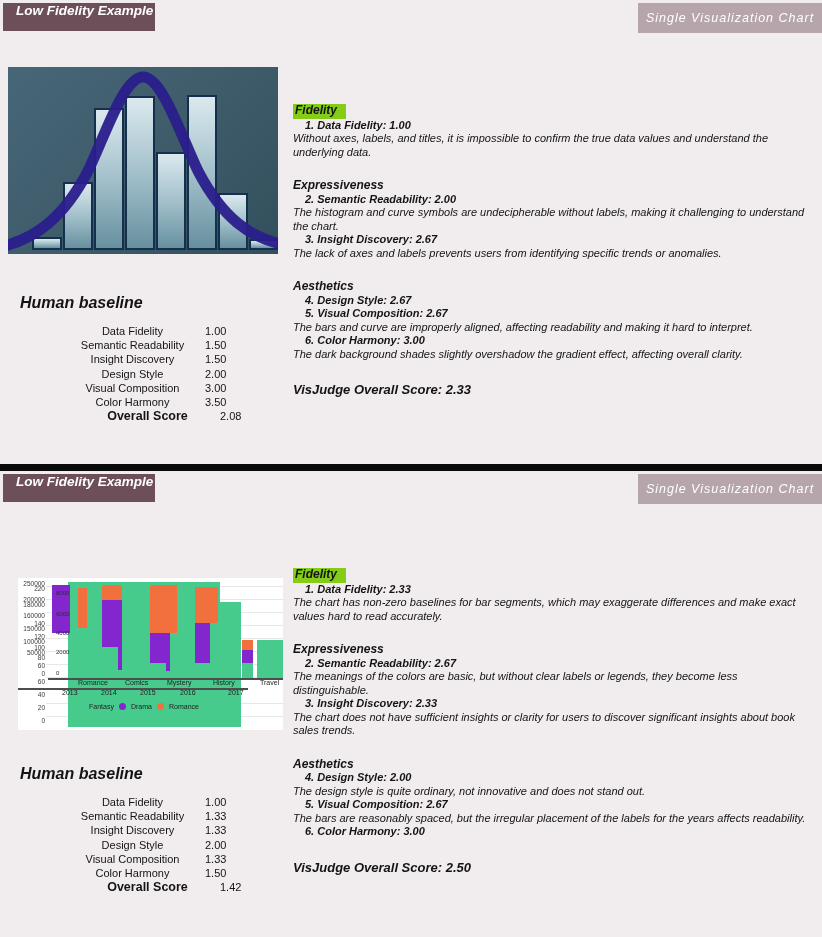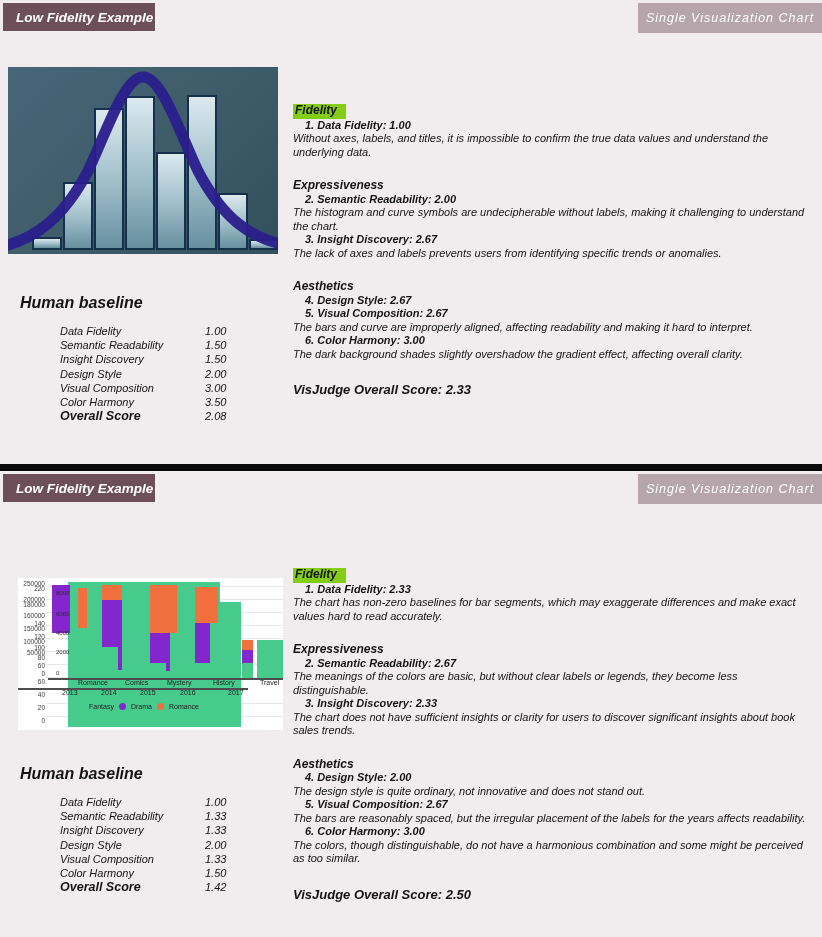"Low Fidelity Example" .badge-dark { align-items: center -> flex-start }
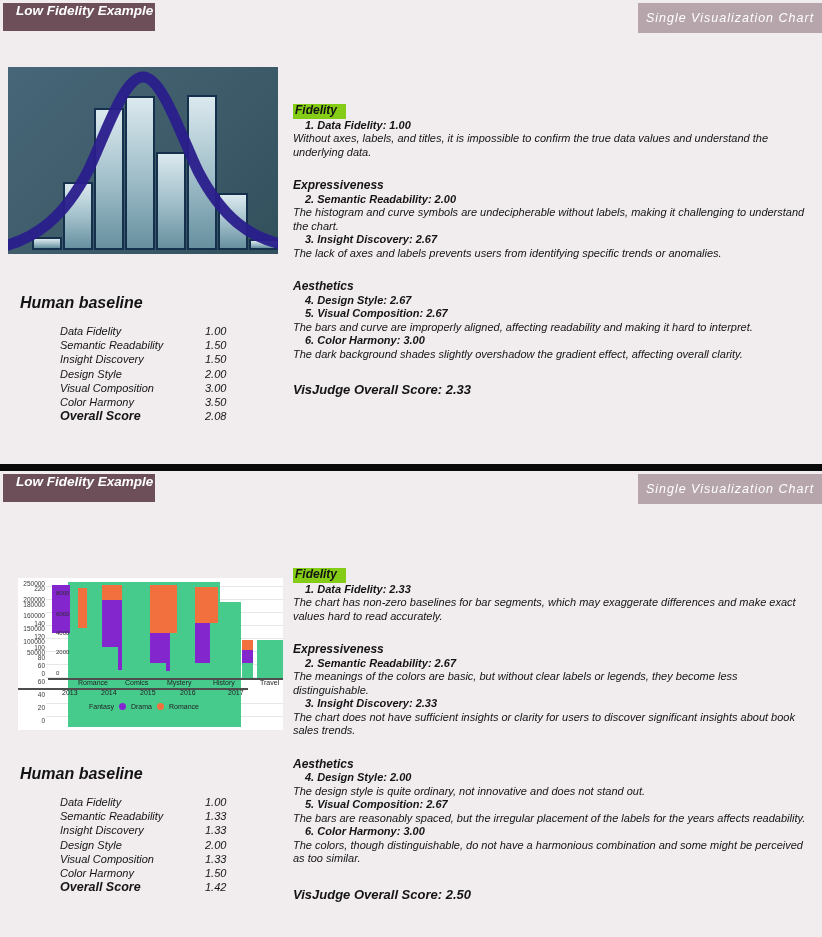"Data Fidelity" .hb-table { font-style: italic -> none; text-align: none -> center }
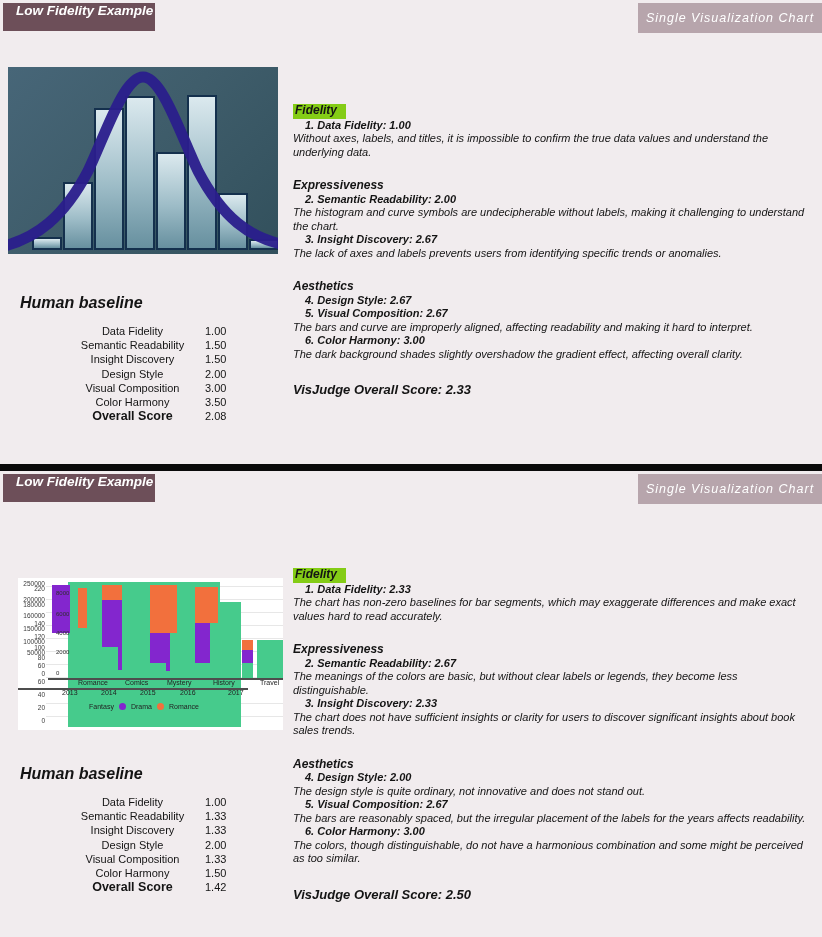"Overall Score" .hb-row.ov .hb-label { margin-left: none -> 15px }
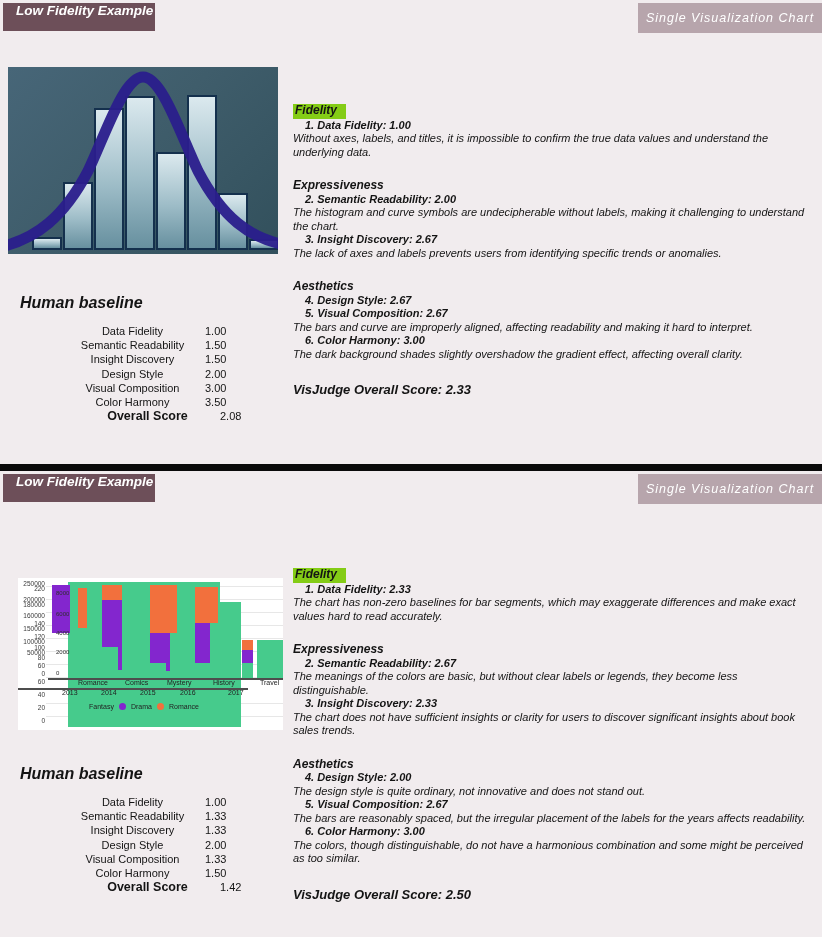"The colors, though distinguishable, do" div.item-body { html: <div>The colors, though distinguishable, do not have a harmonious combination and some might be perceived as too similar.</div> -> none }
